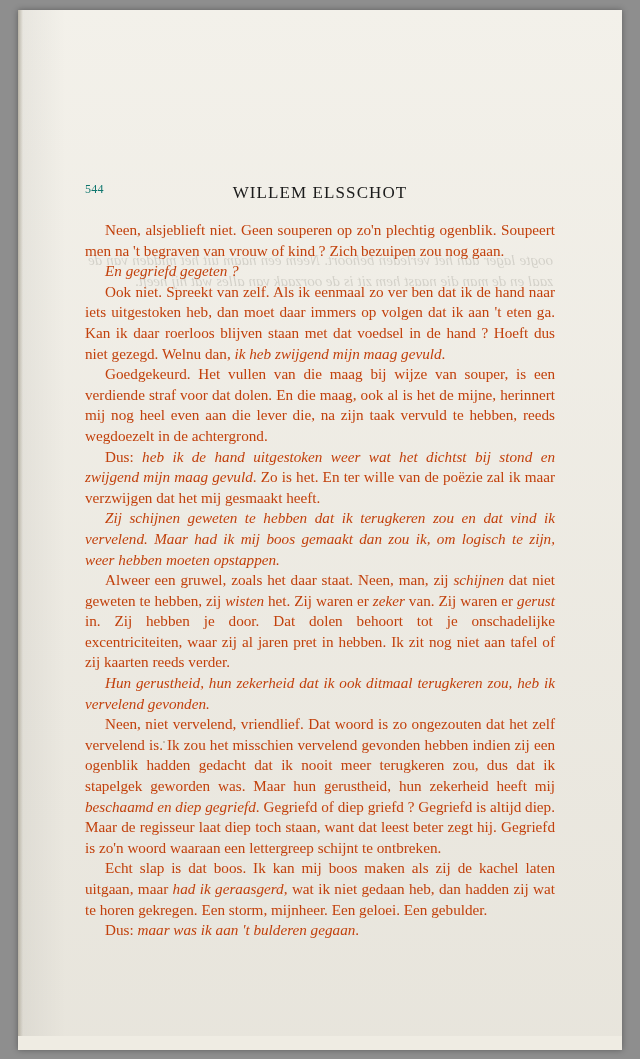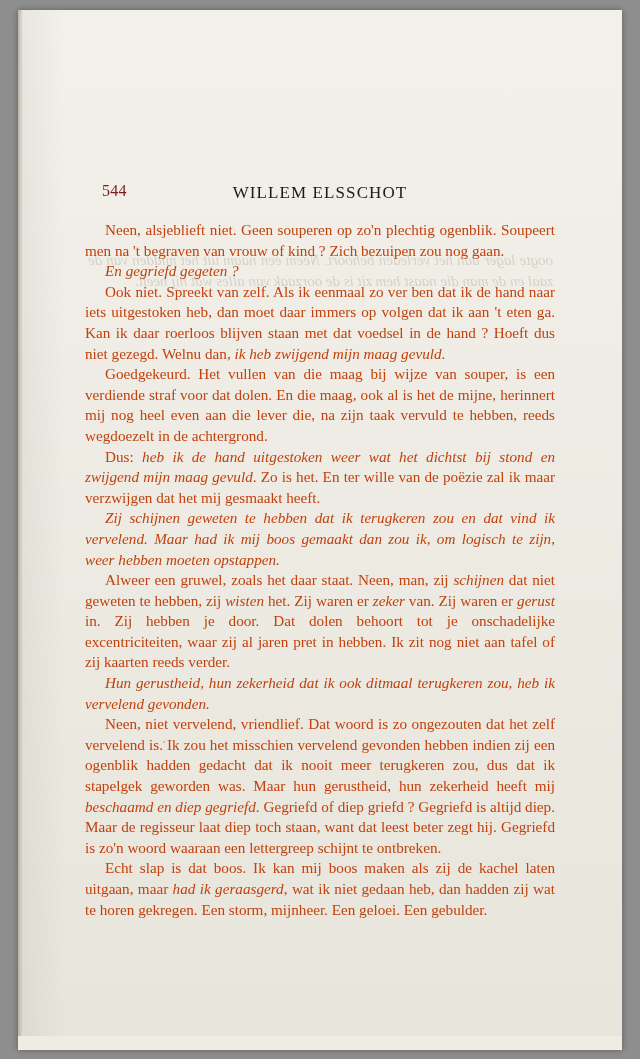"544" .folio { color: #7f1d1d -> #0f766e; font-size: 16px -> 12px; left: 17px -> 0 }
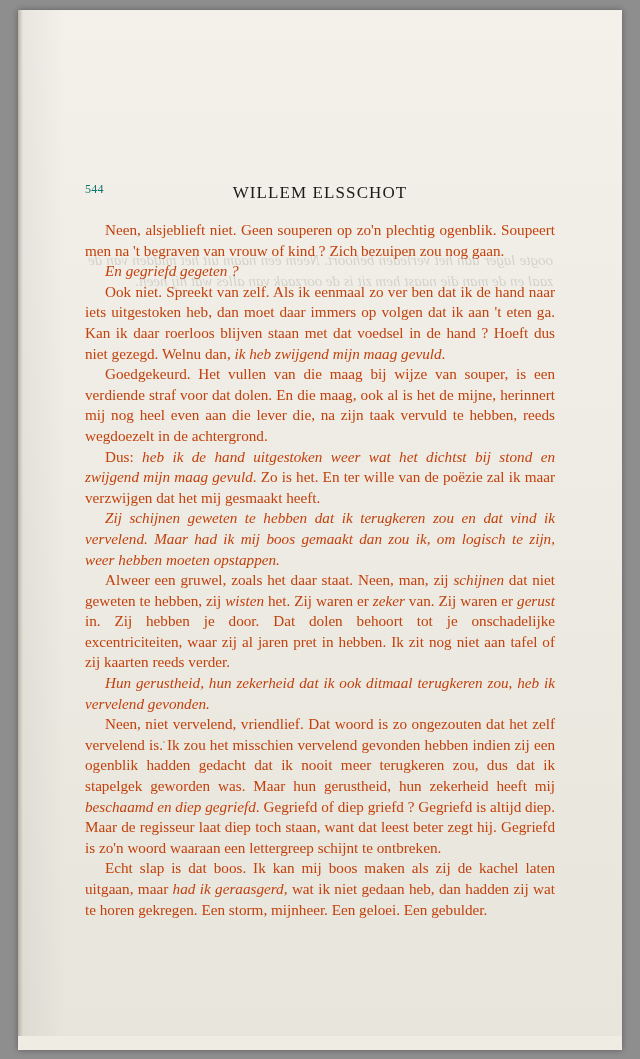"Dus: maar was ik aan" p { html: none -> <p>Dus: <em>maar was ik aan 't bulderen gegaan</em>.</p> }
